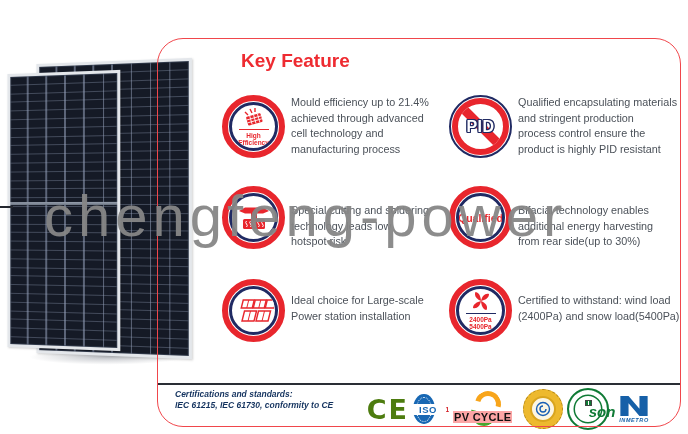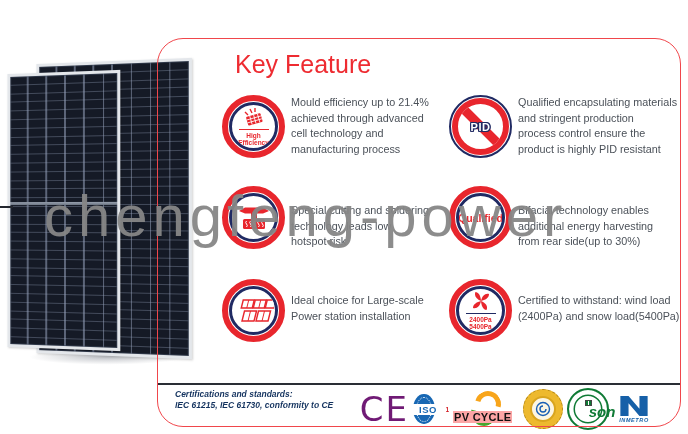"Key Feature" .card-title { font-size: 25px -> 19px; font-weight: 400 -> 700; left: 78px -> 84px }
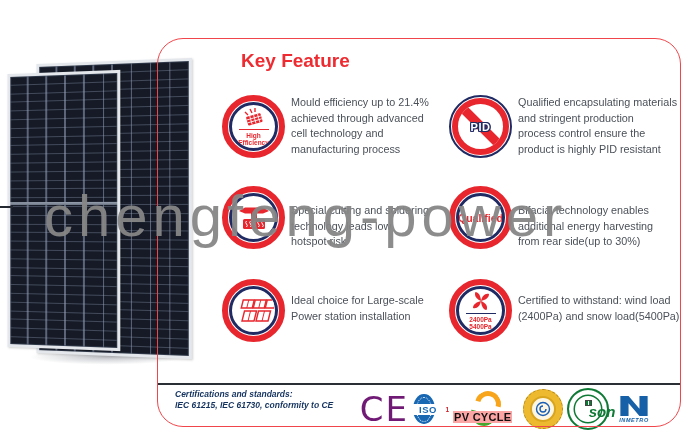"PID" .pid-text { font-size: 11px -> 16px }
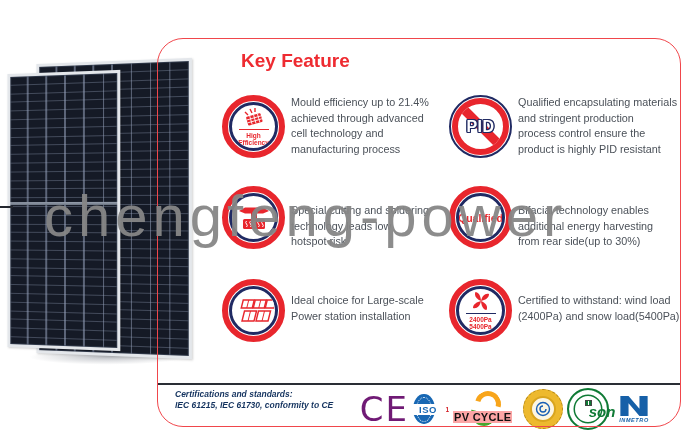"CE" .logo-ce { color: #701a75 -> #4d7c0f; font-size: 34px -> 27px; font-weight: 400 -> 700 }
